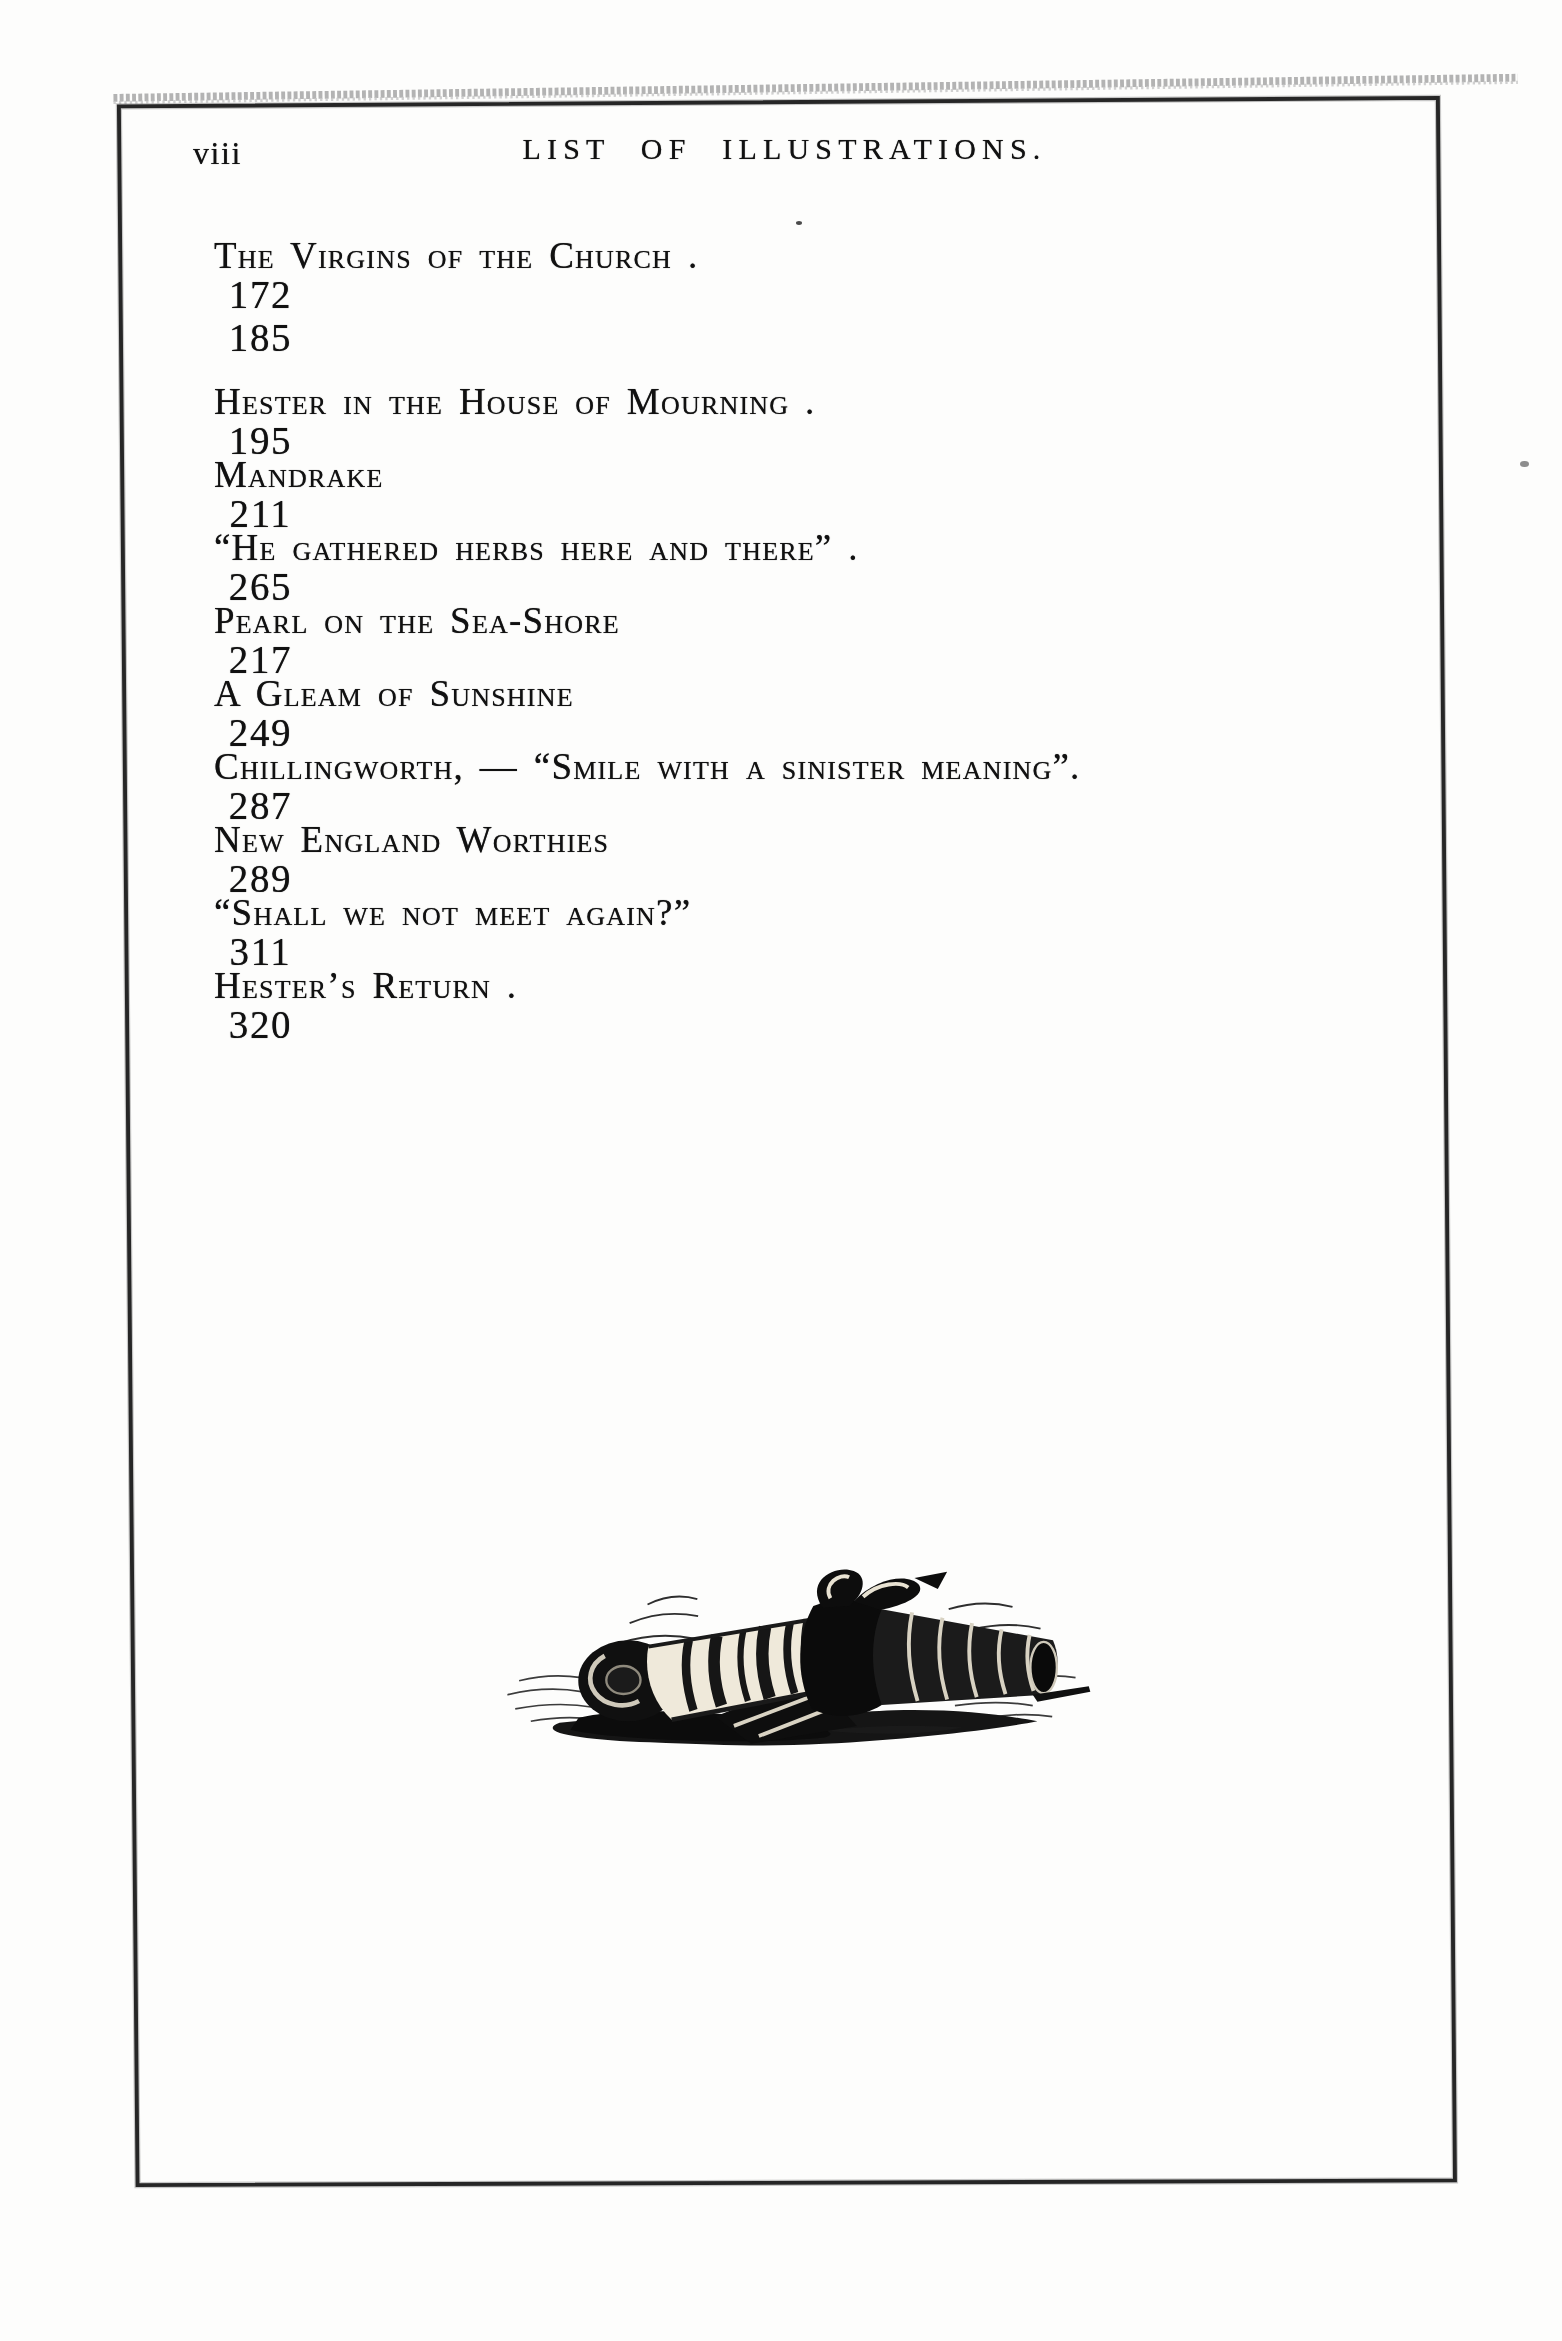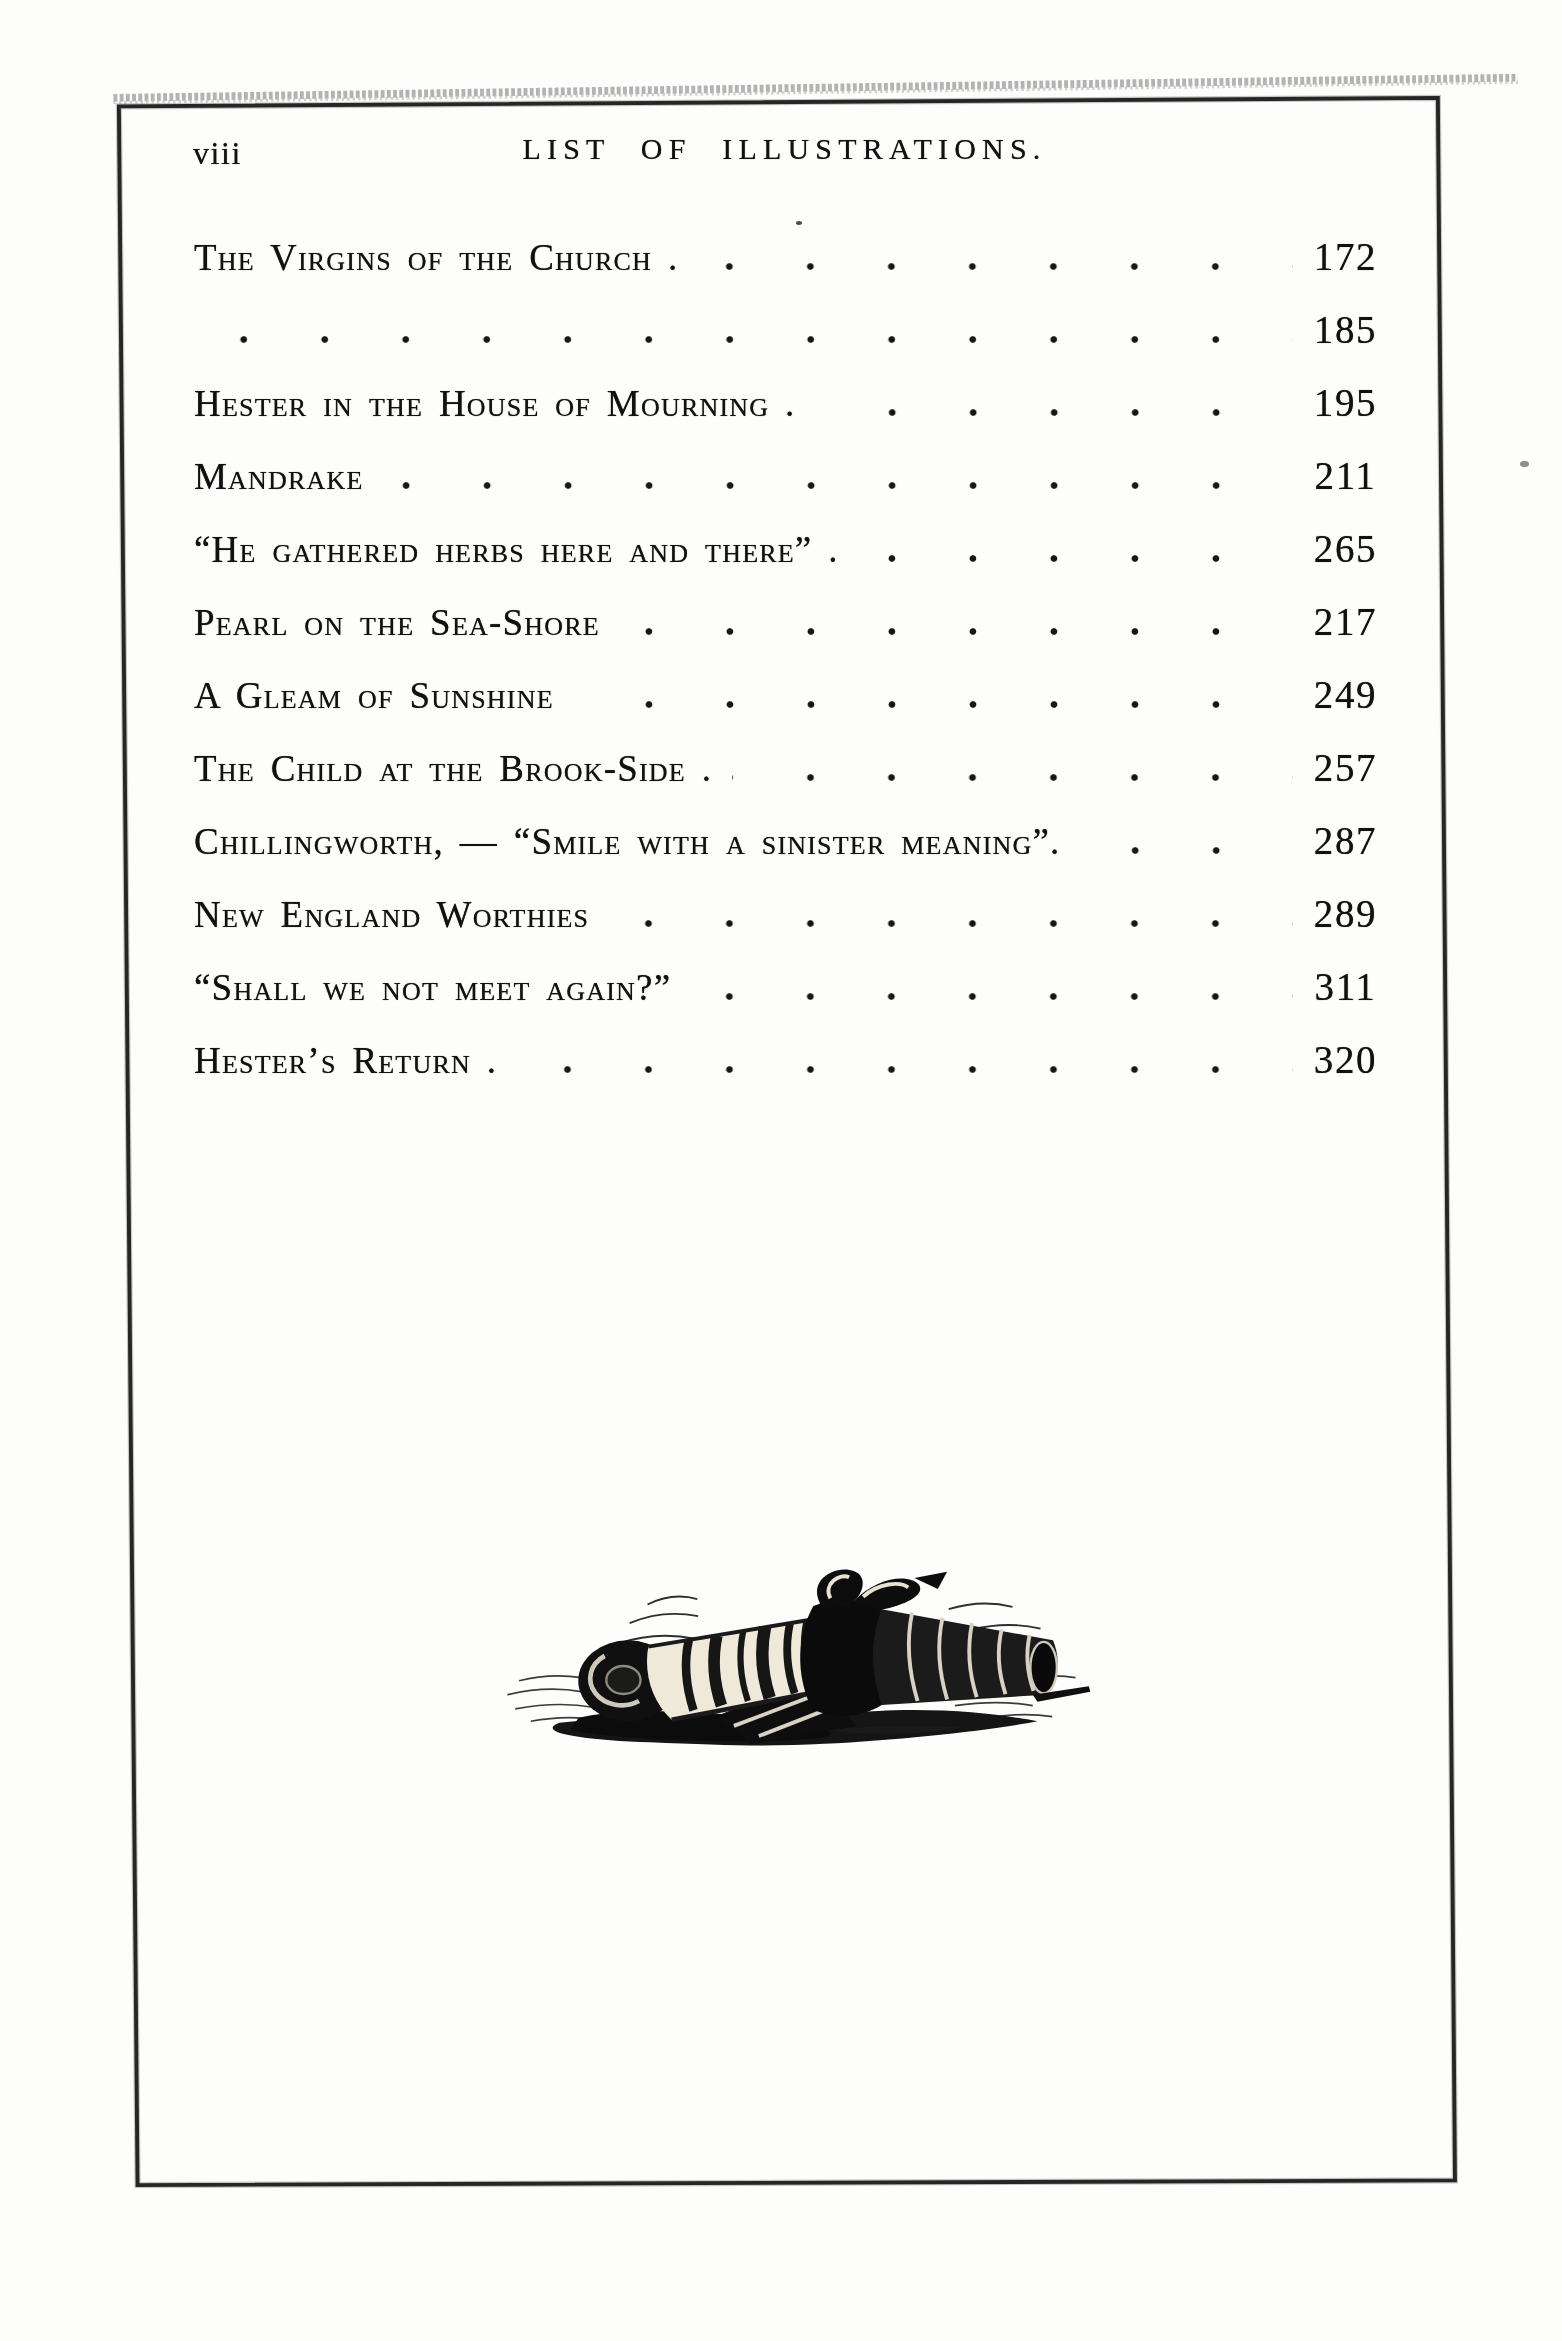"The Virgins of the Church" .row { flex-direction: none -> column }
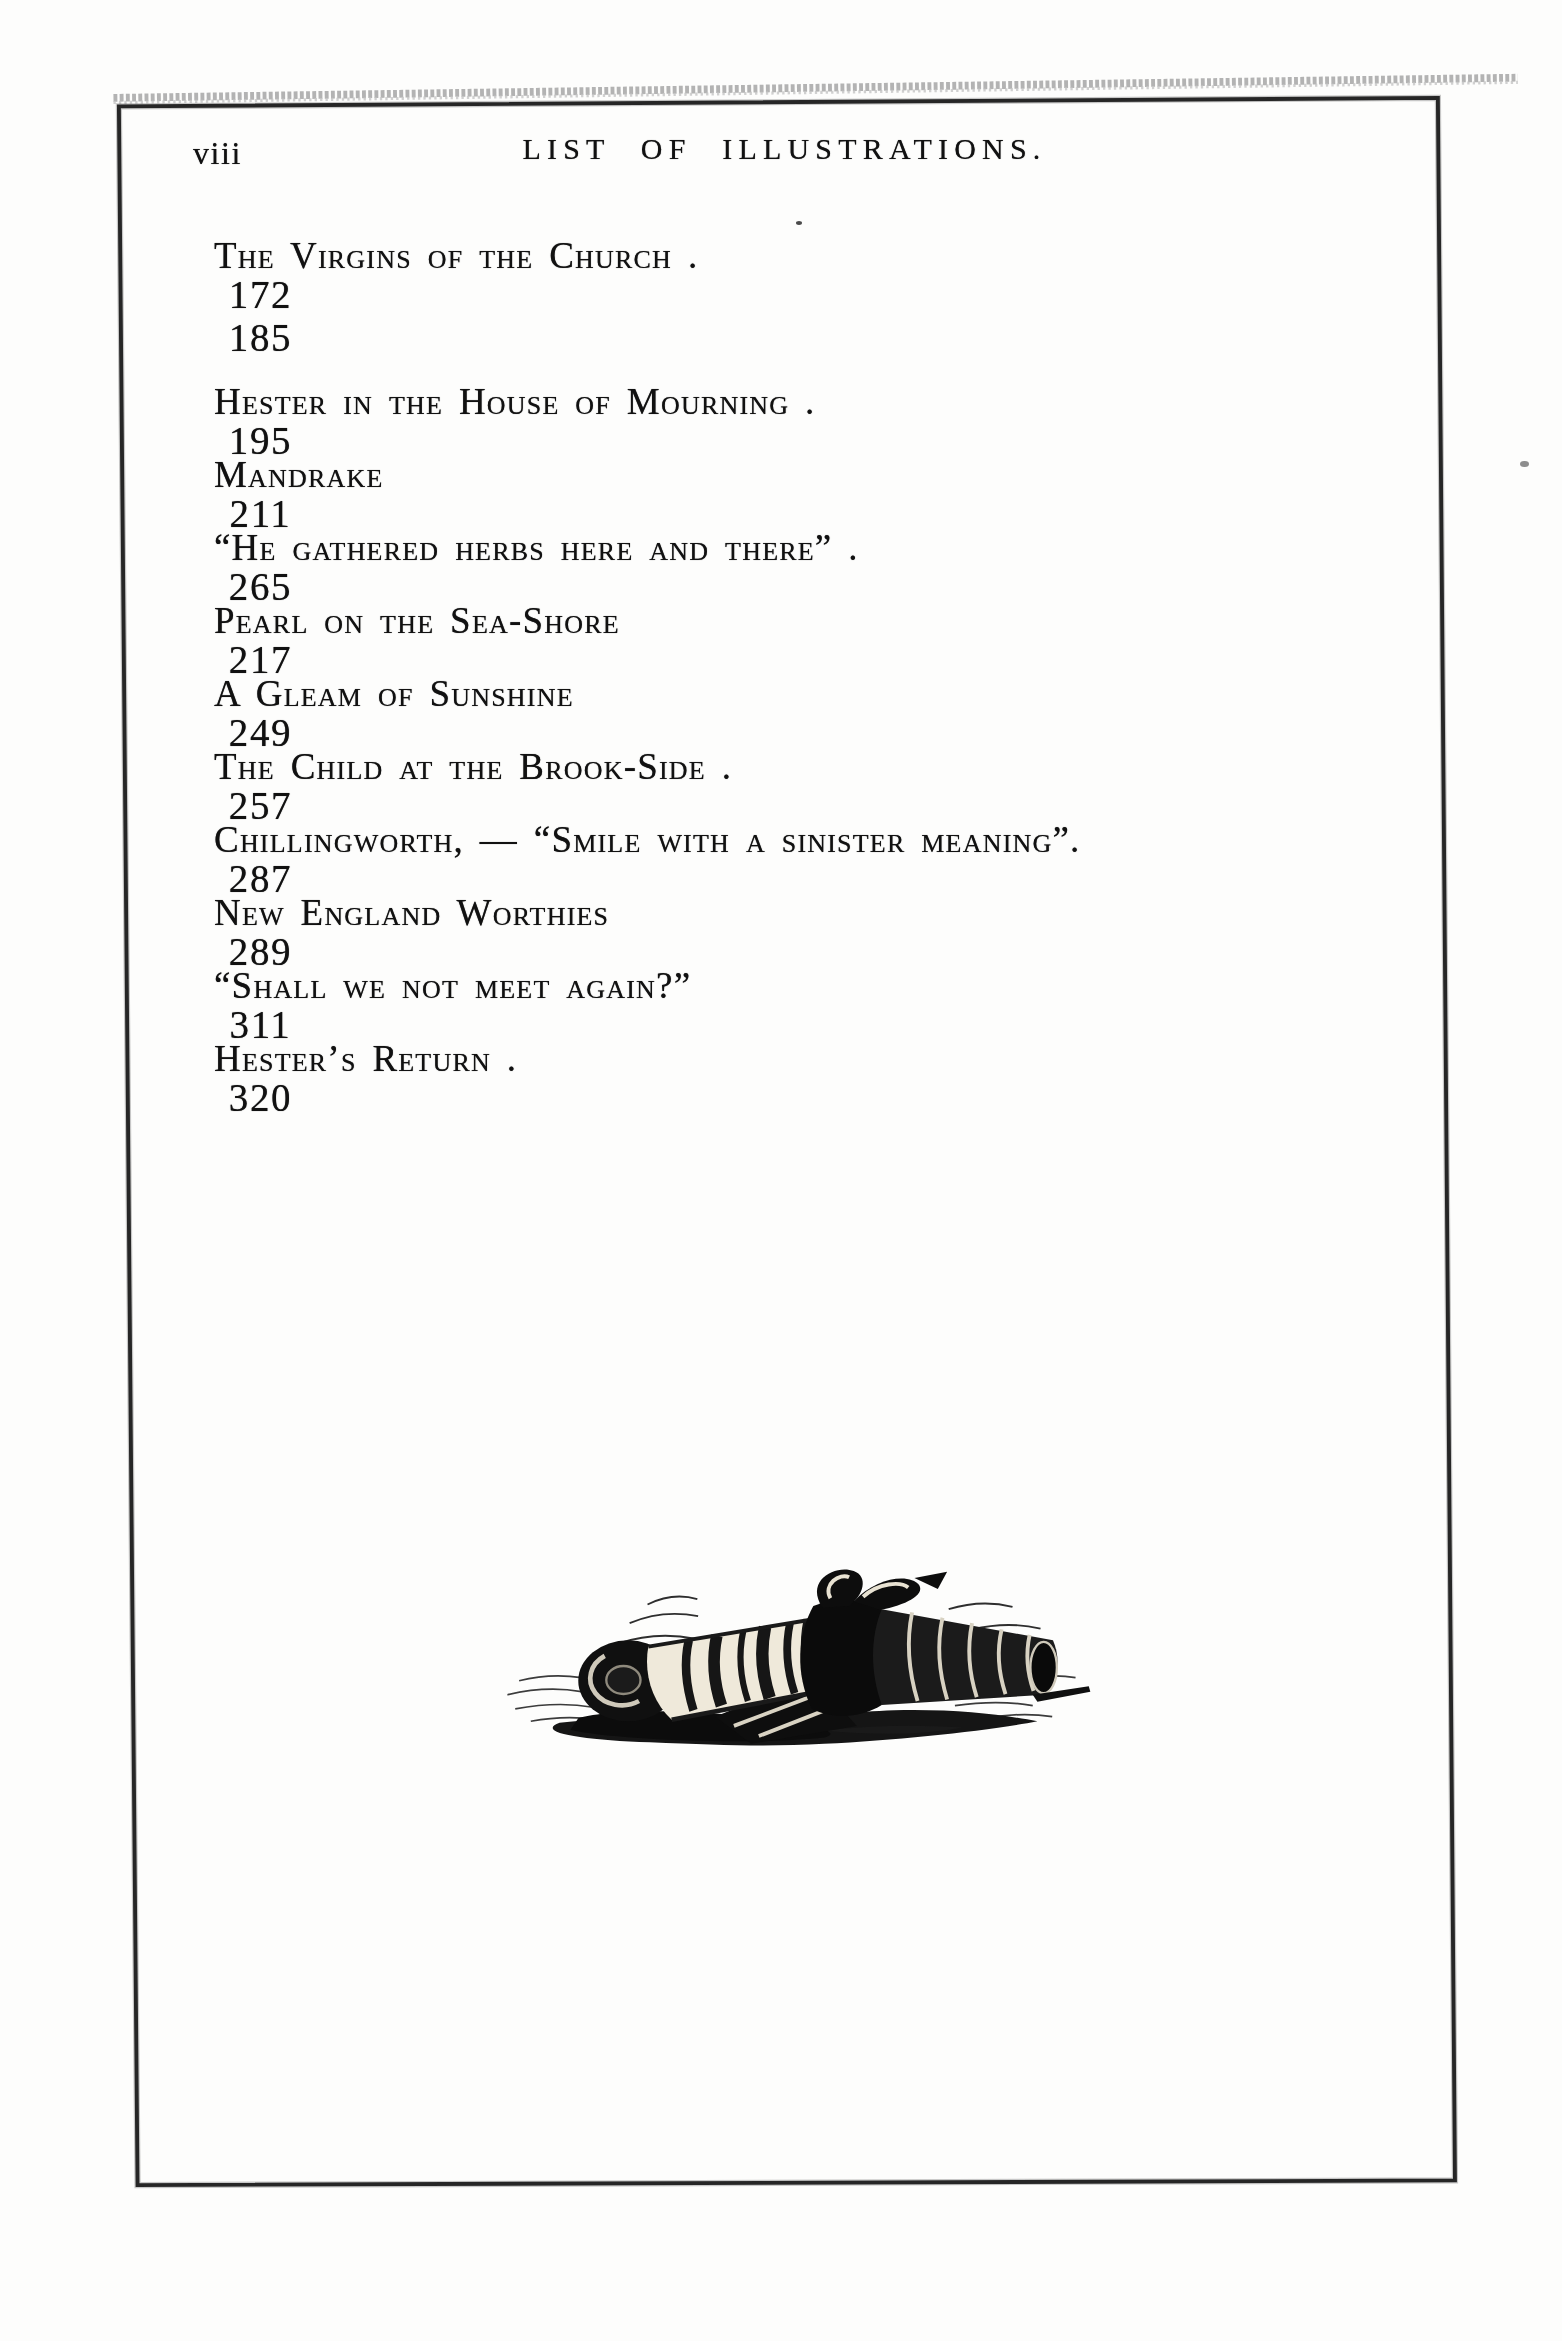"The Child at the Brook-Side" div.row { html: <div> <span>The Child at the Brook-Side .</span> <span></span> <span>257</span> </div> -> none }
